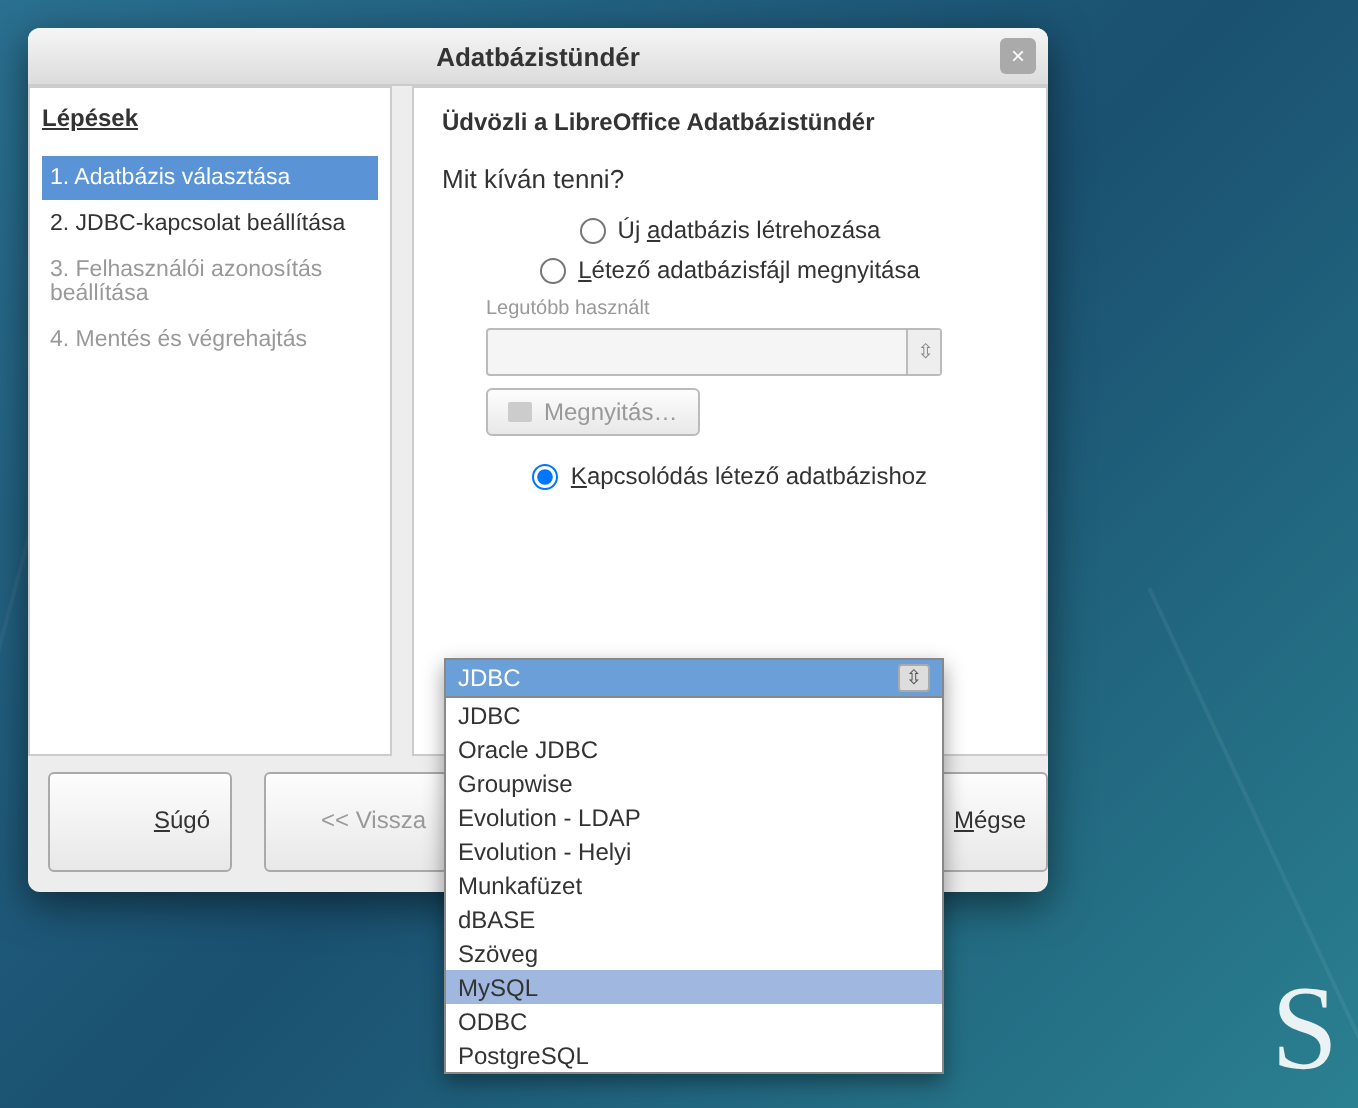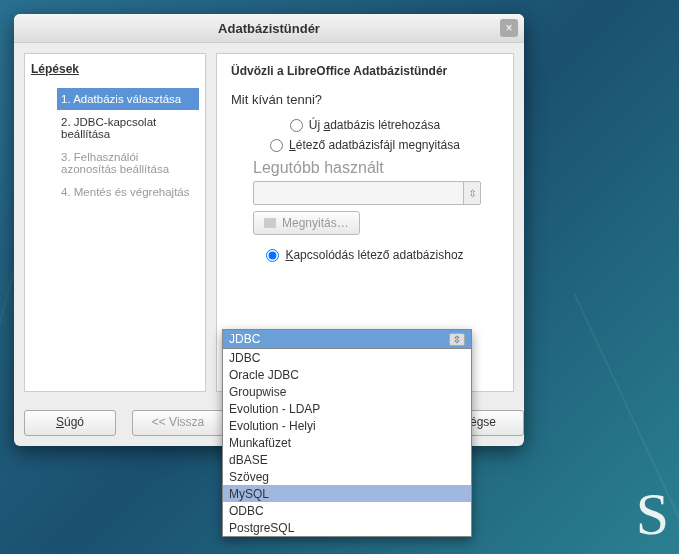"Lépések" .content { padding: 10px -> none }
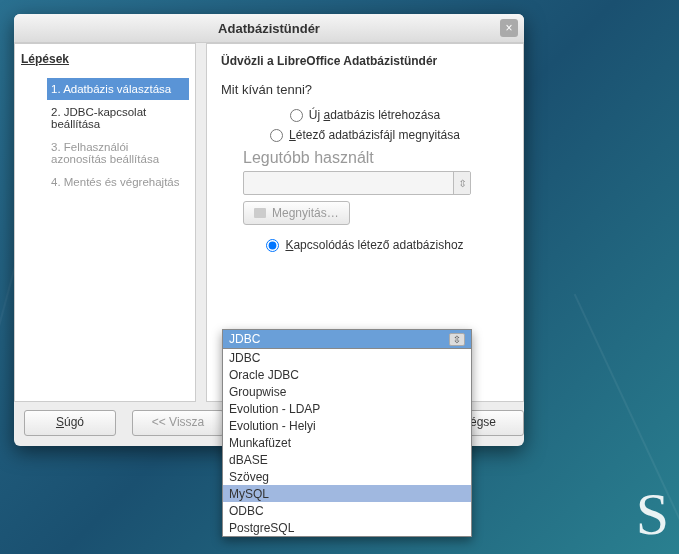"1. Adatbázis választása" .step { margin-left: 26px -> none }
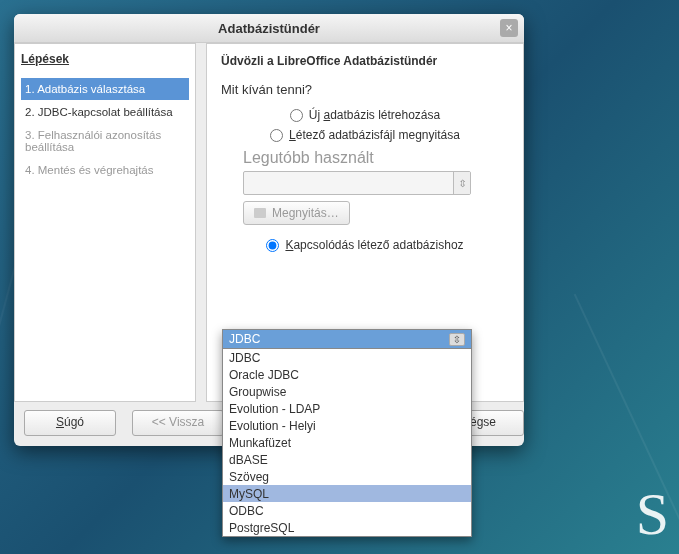"Legutóbb használt" .sub-label { font-size: 16px -> 10px }
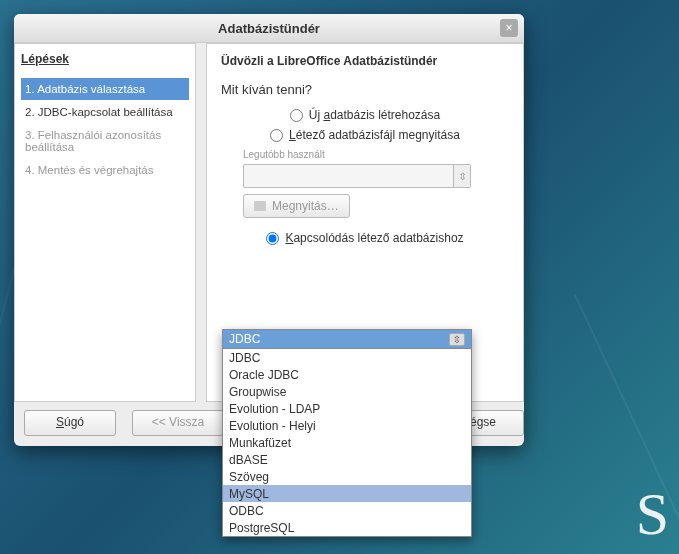"Súgó" .btn { padding: 0 10px -> 12px 10px; text-align: center -> right }
